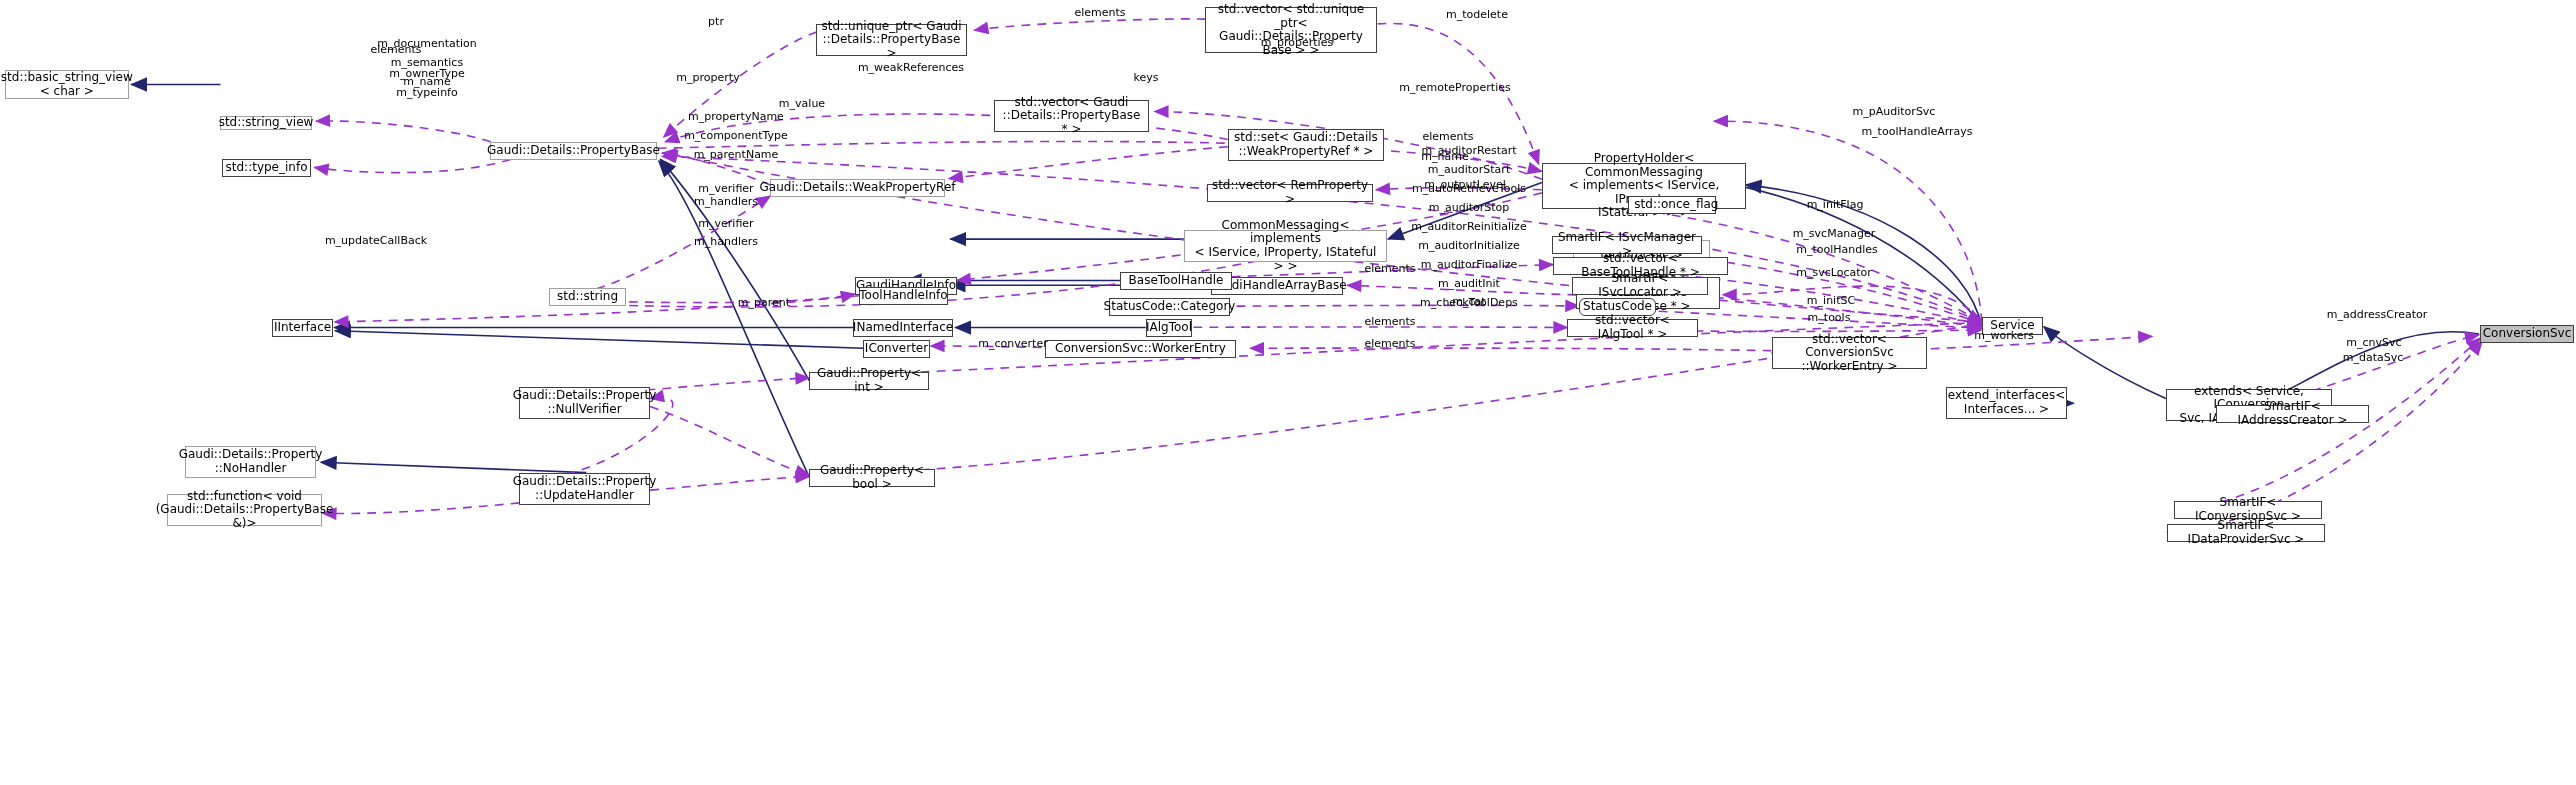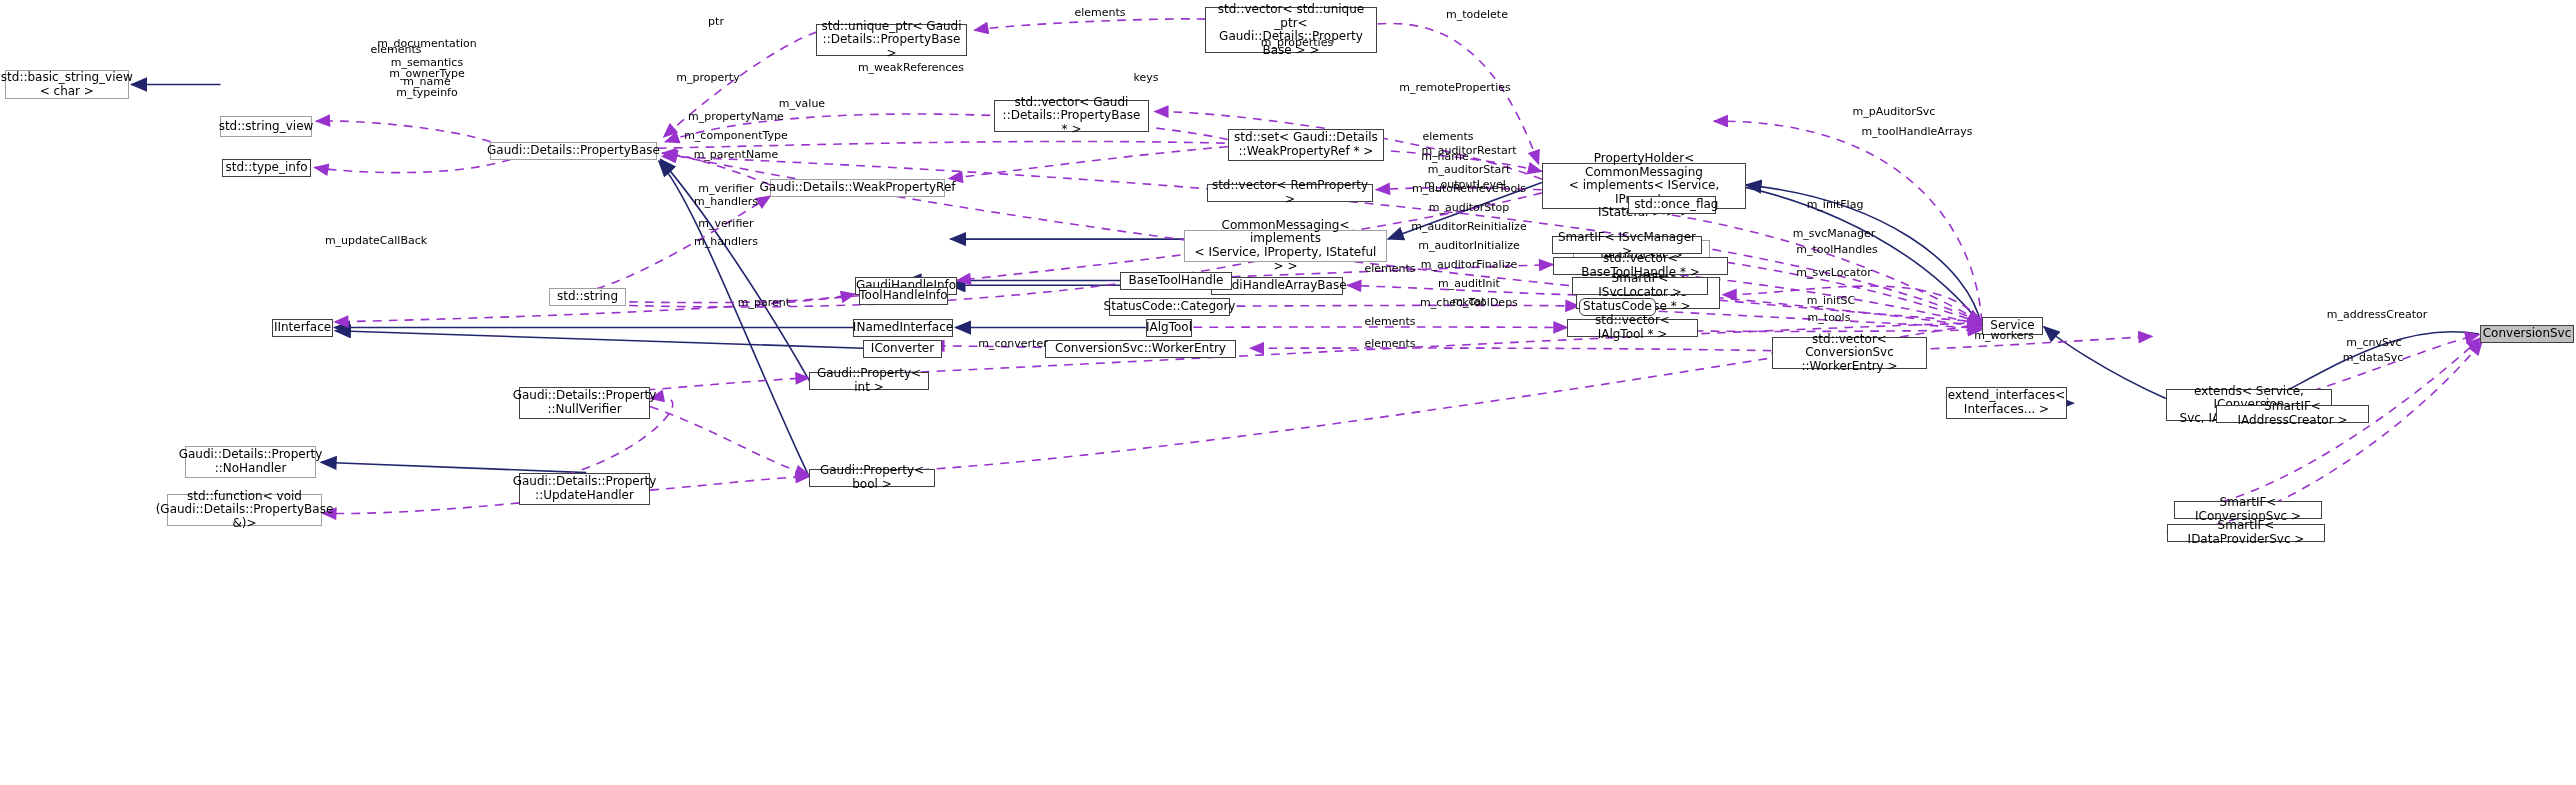"std::string_view" div.node { height: 21px -> 14px }
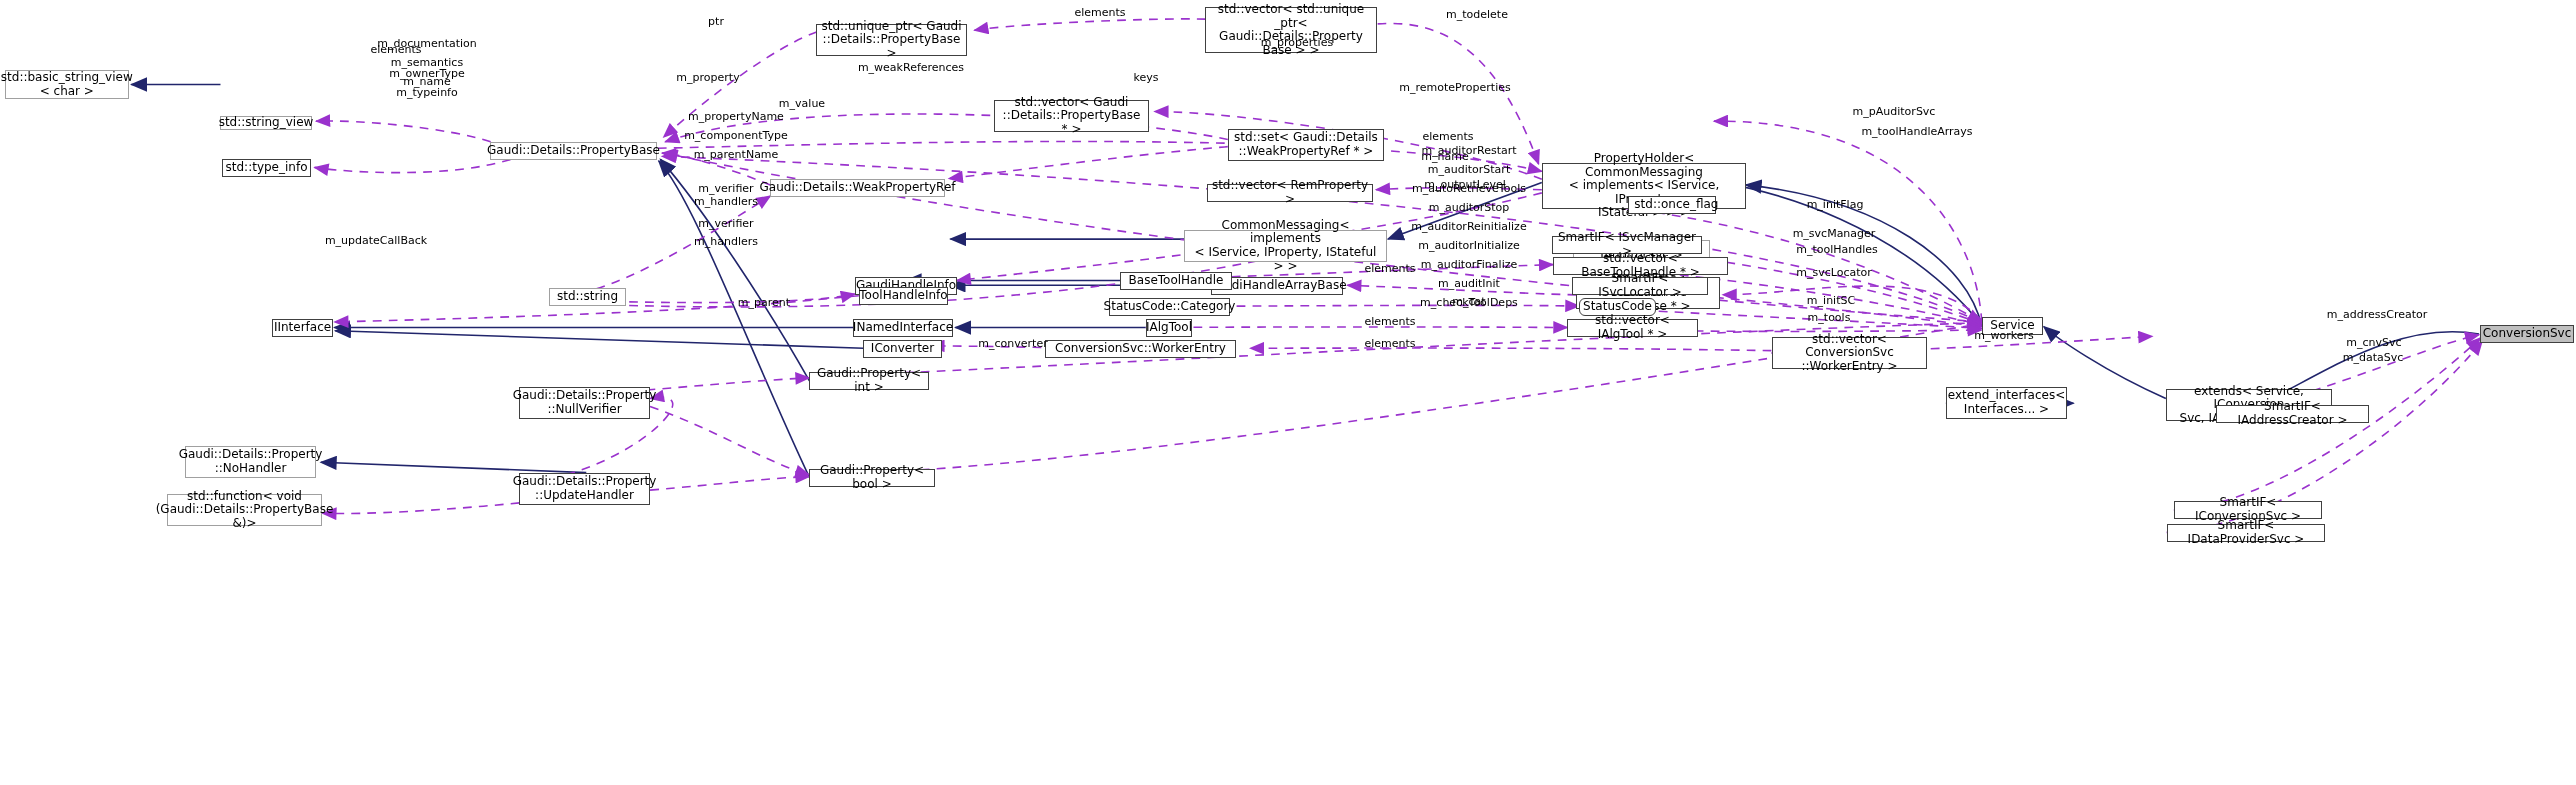"IConverter" div.node { width: 79px -> 67px }
